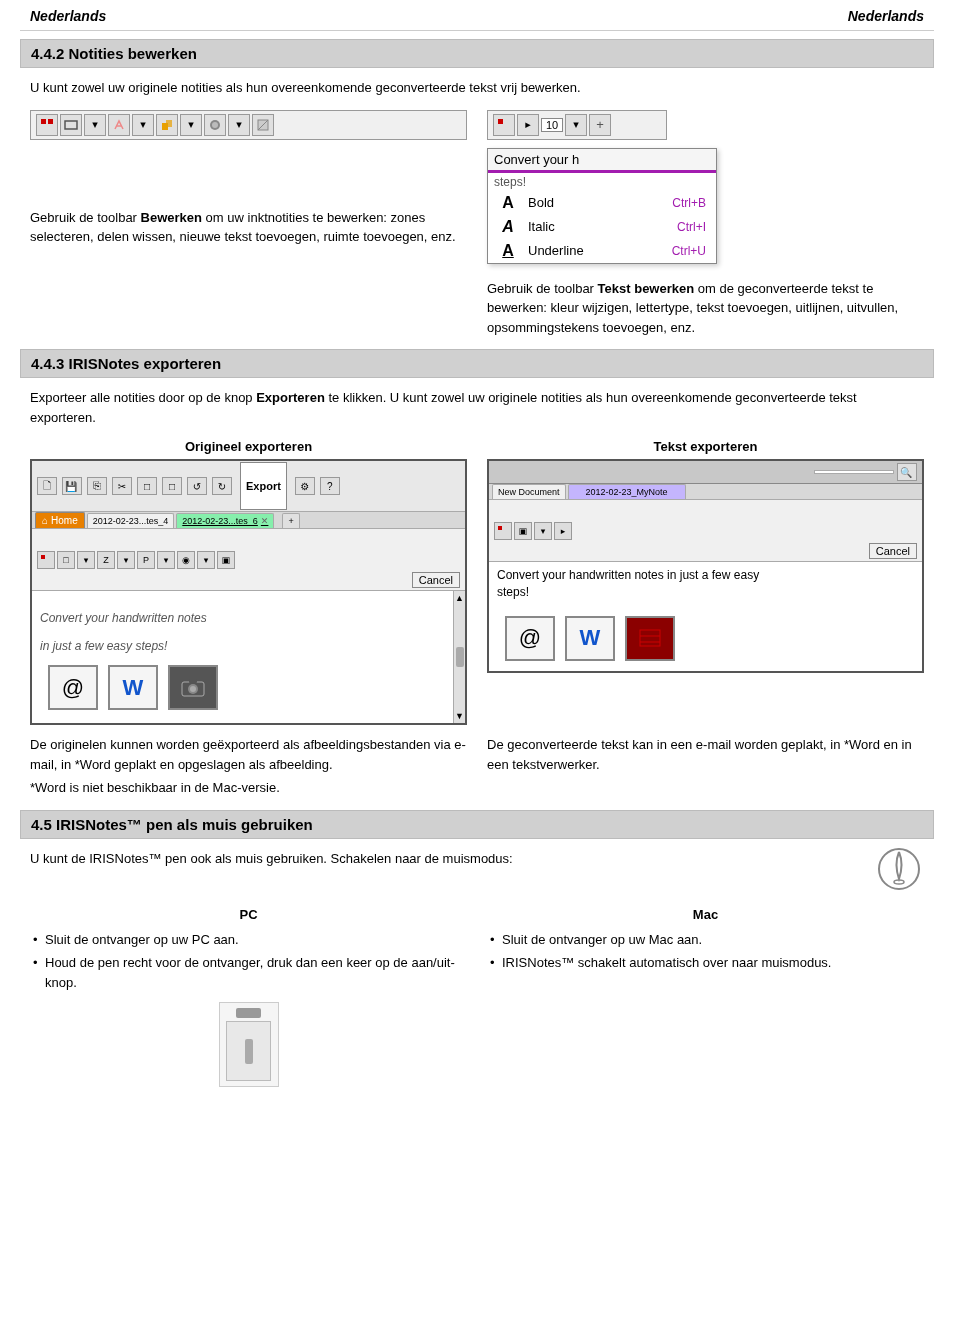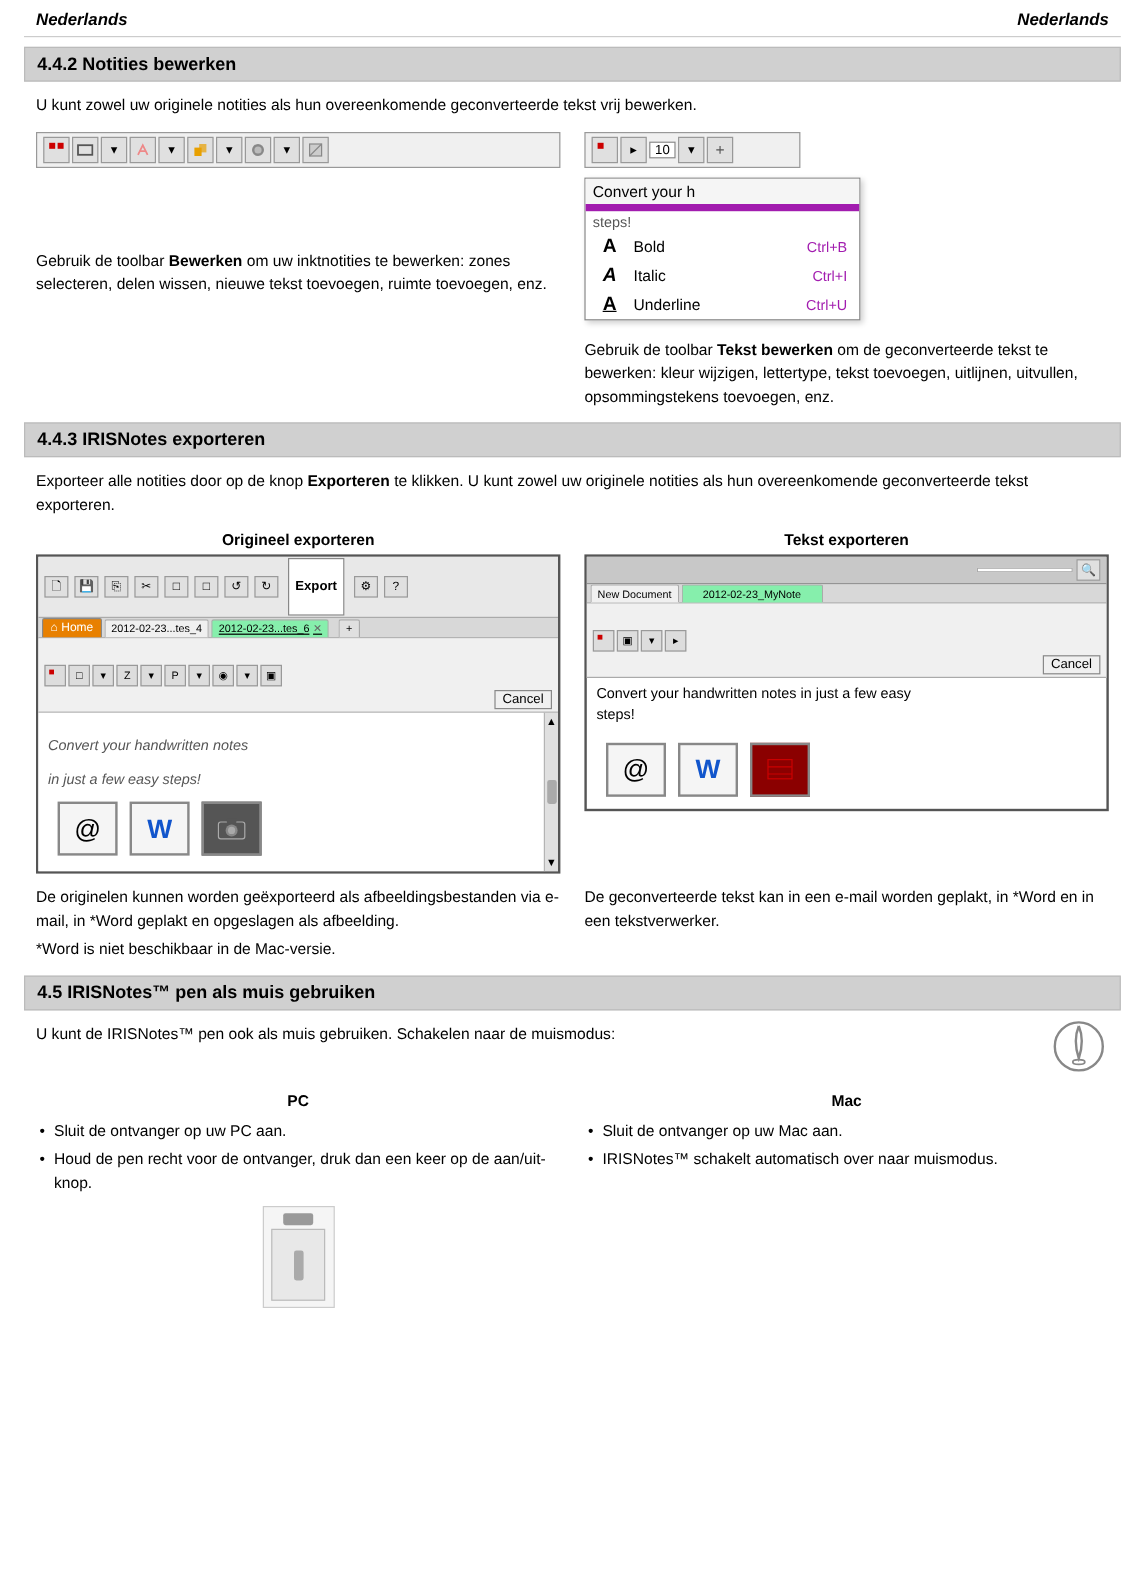"Convert your h" .context-menu-top { border-bottom: 6px solid #a21caf -> 3px solid #a21caf }
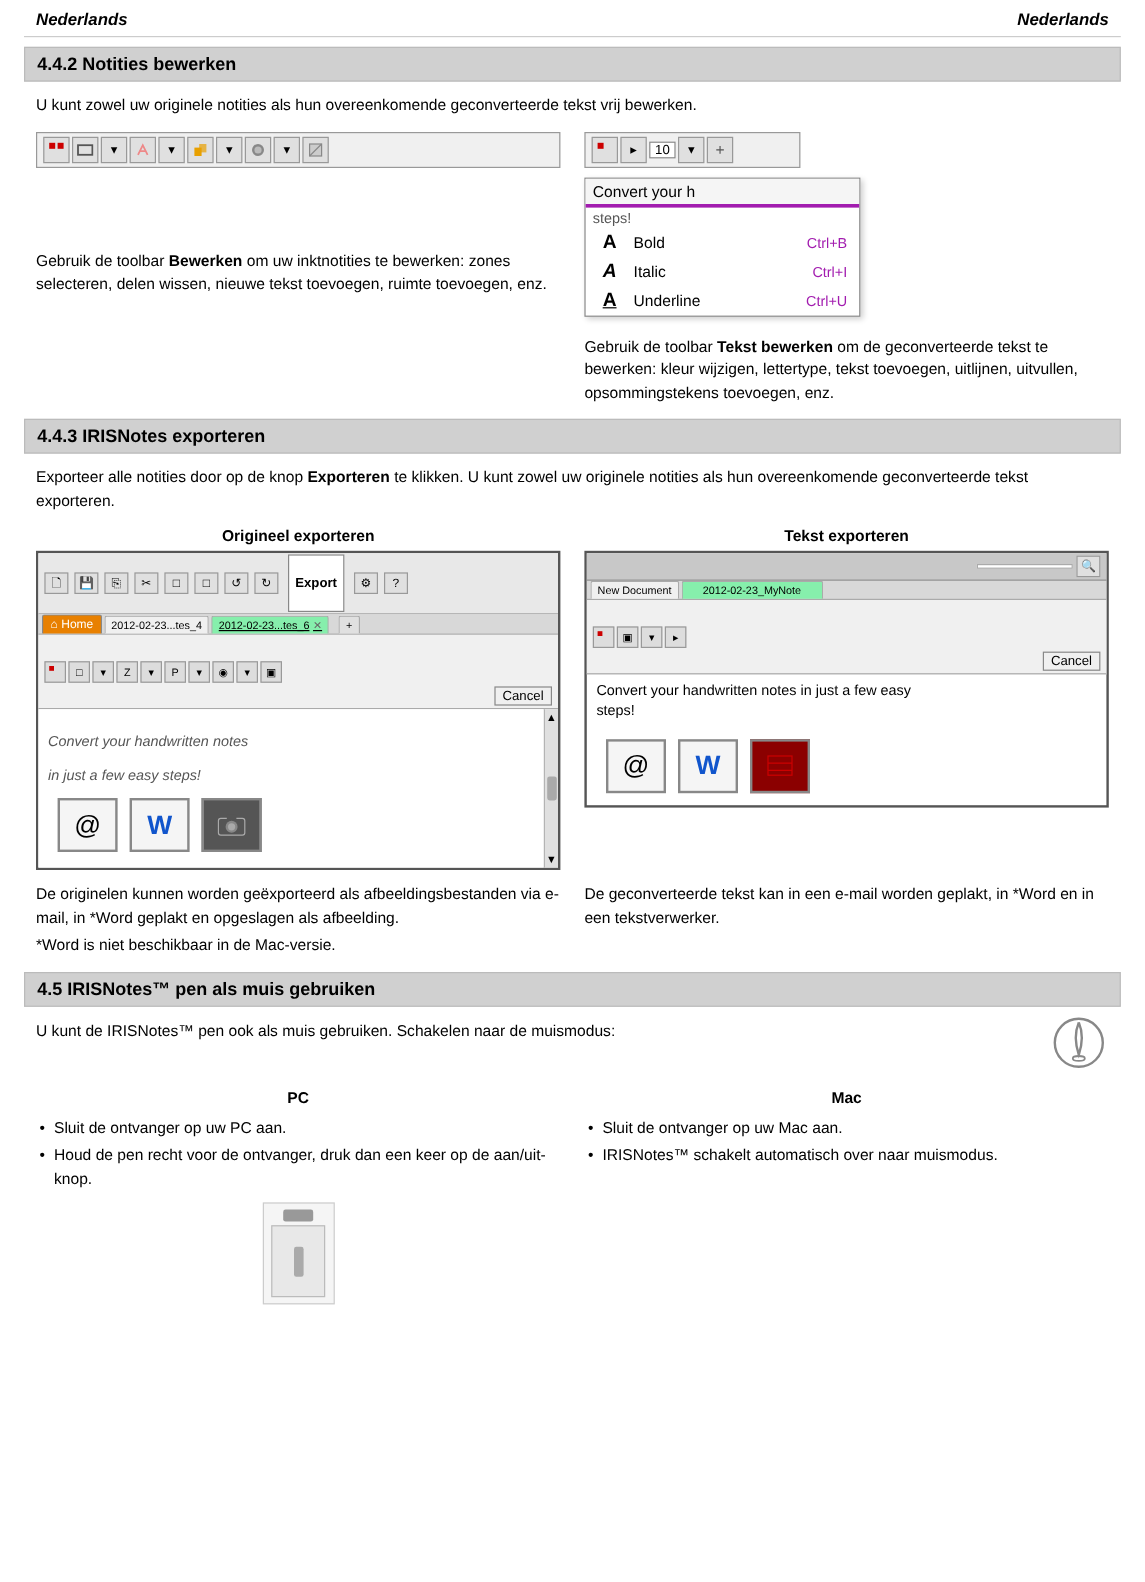"2012-02-23_MyNote" div { background: #86efac -> #c4b5fd }
